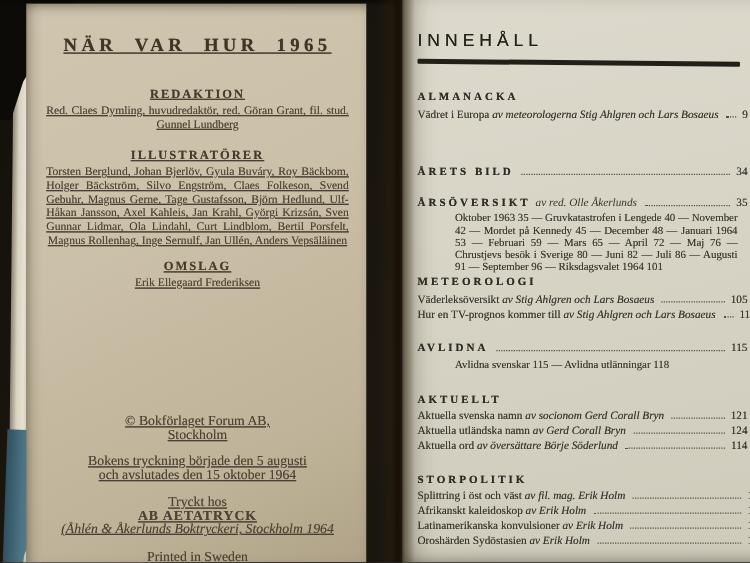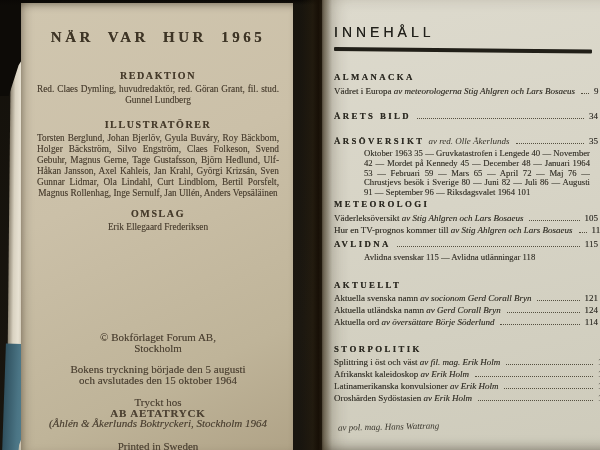"NÄR VAR HUR 1965" .page-left { text-decoration: none -> underline }
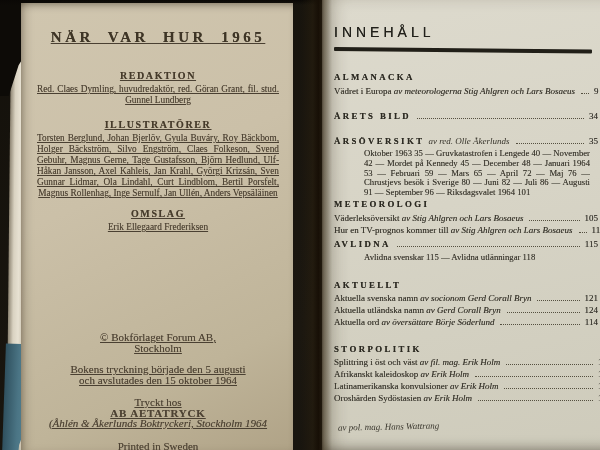"ÅRETS BILD" .sec-arets-bild { margin-top: 15px -> 36px }
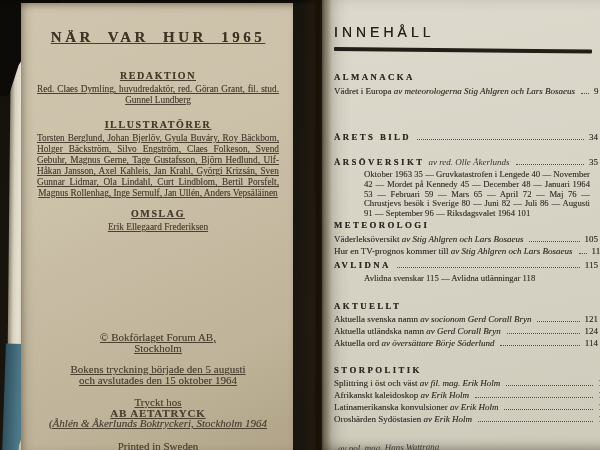"AVLIDNA" .sec-avlidna { margin-top: 4px -> 17px }
